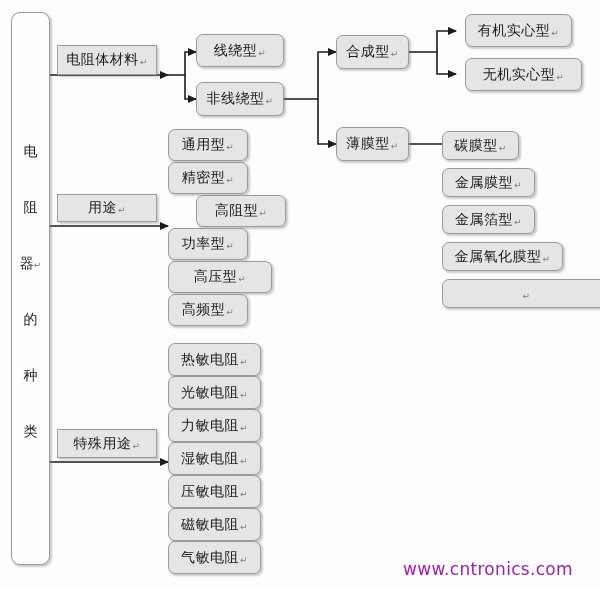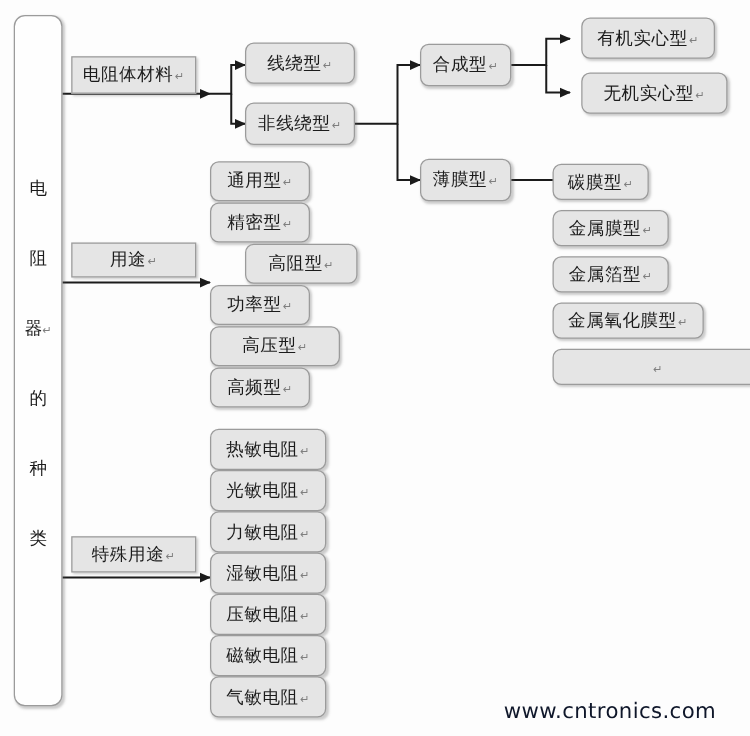"www.cntronics.com" .watermark { color: #0f172a -> #a21caf }
